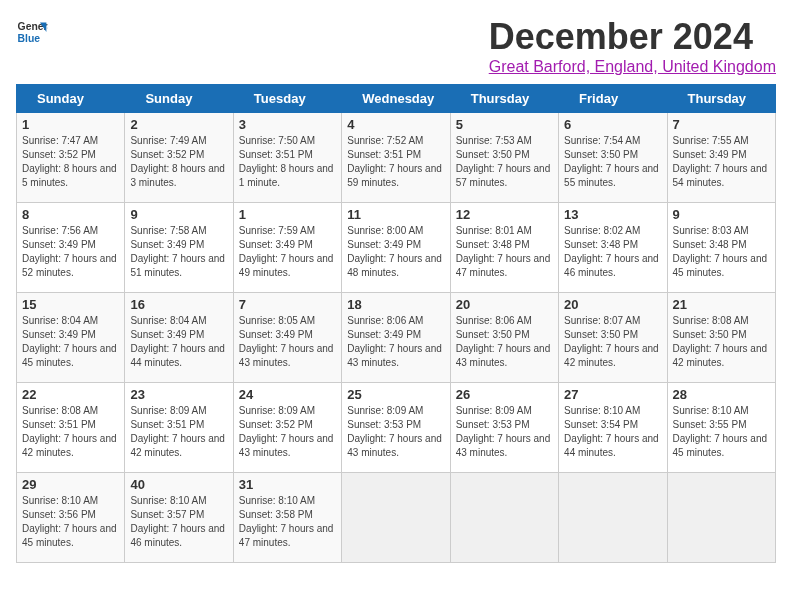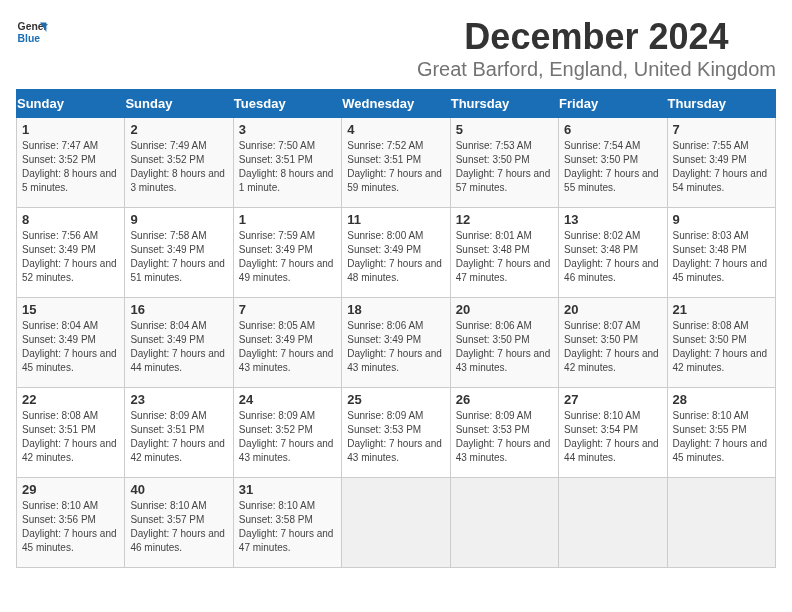"December 2024" .title-area { text-align: center -> left }
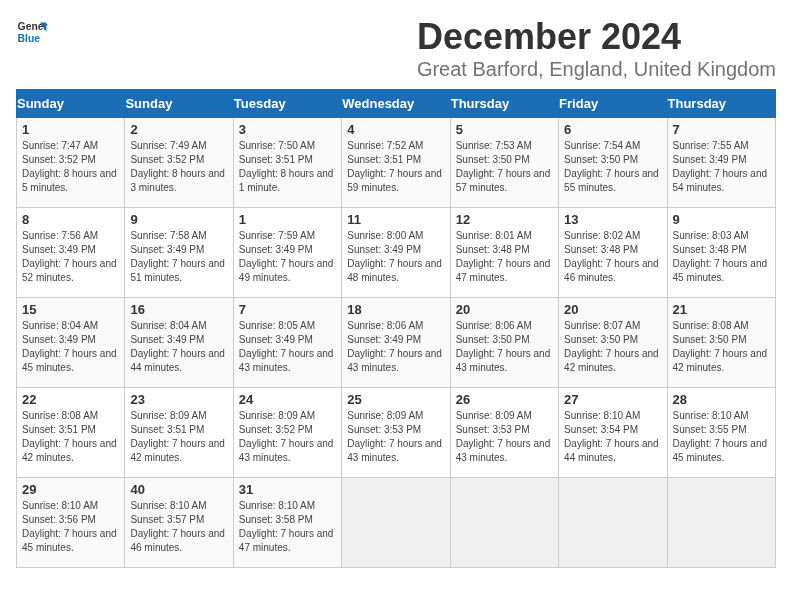"Great Barford, England, United Kingdom" .subtitle { color: #737373 -> #a21caf; font-size: 20px -> 16px; text-decoration: none -> underline }
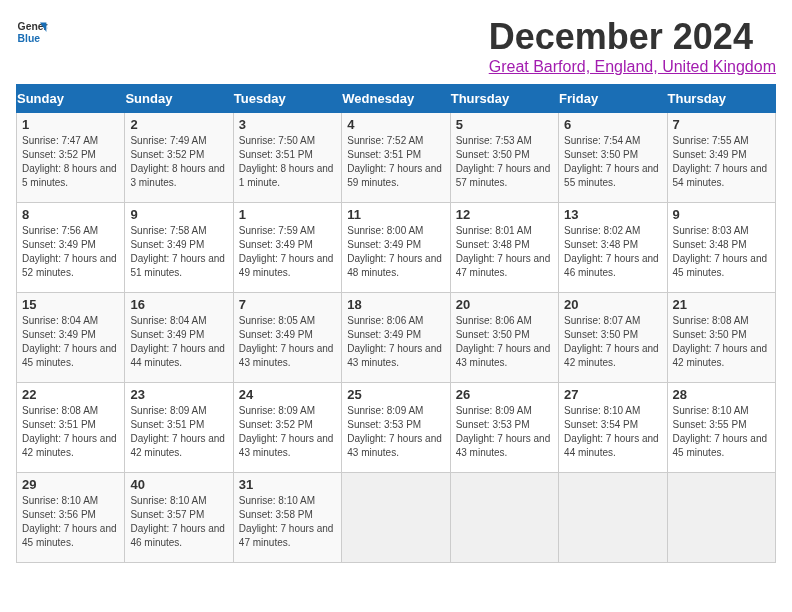"Sunday" .calendar-table thead th { padding: 6px 0 -> 6px 20px }
